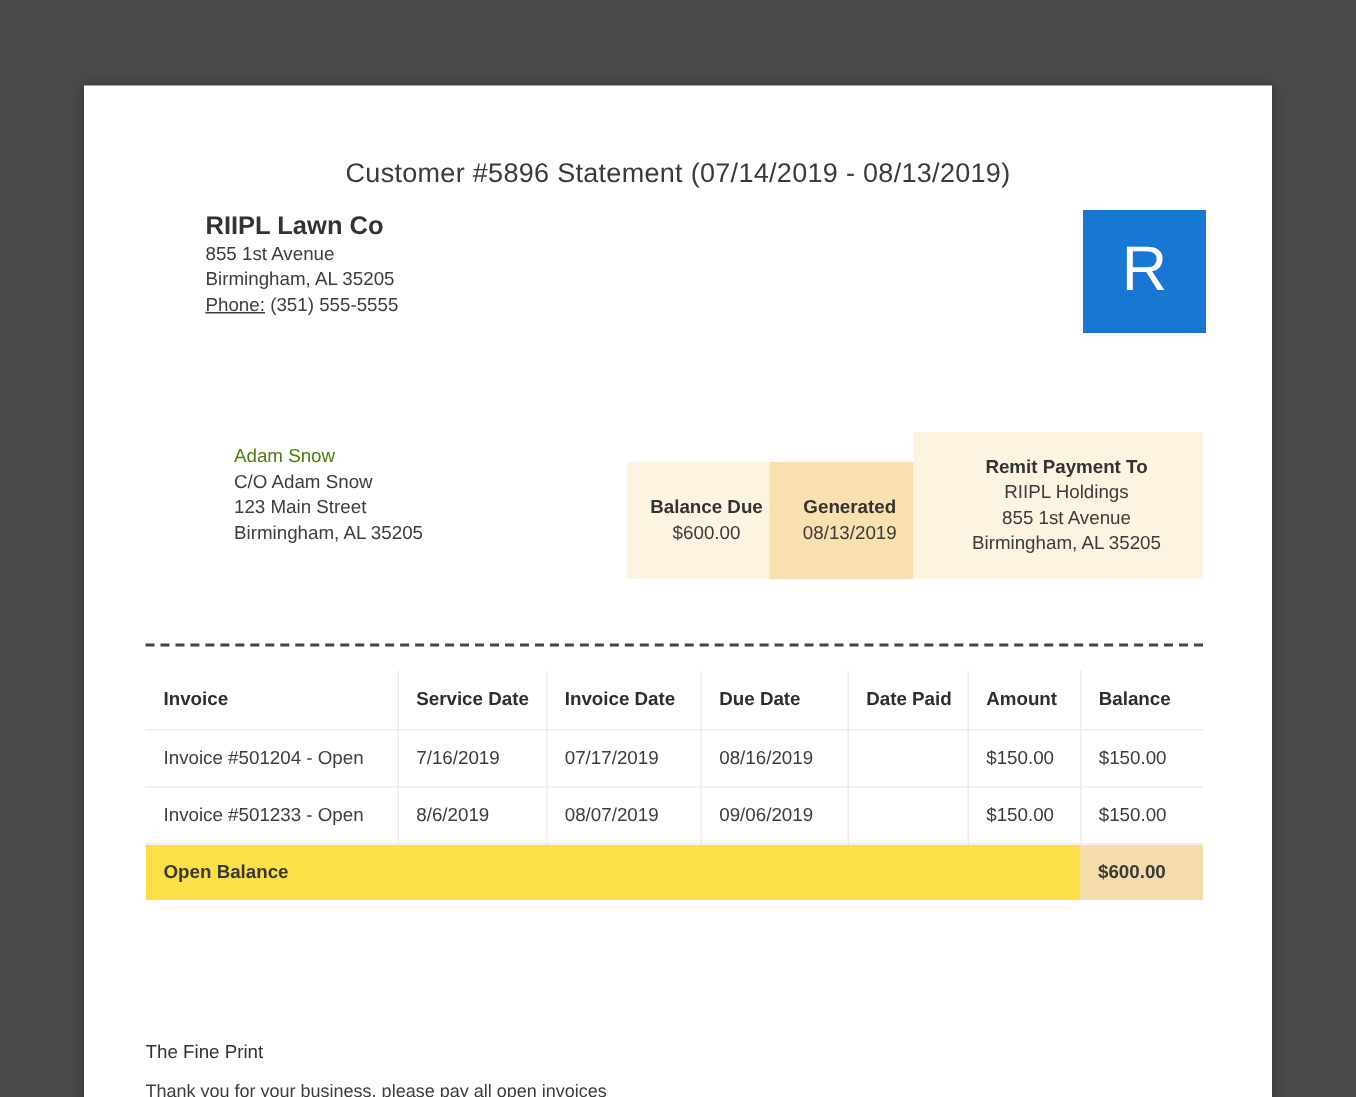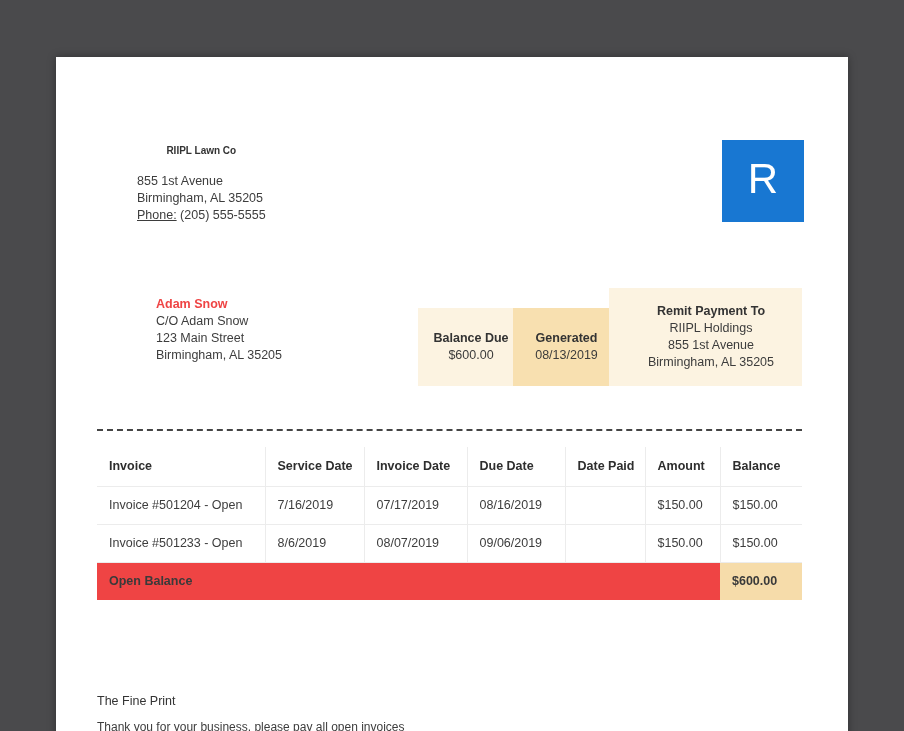"Customer #5896 Statement (07/14/2019 -" div.title { html: none -> <div>Customer #5896 Statement (07/14/2019 - 08/13/2019)</div> }
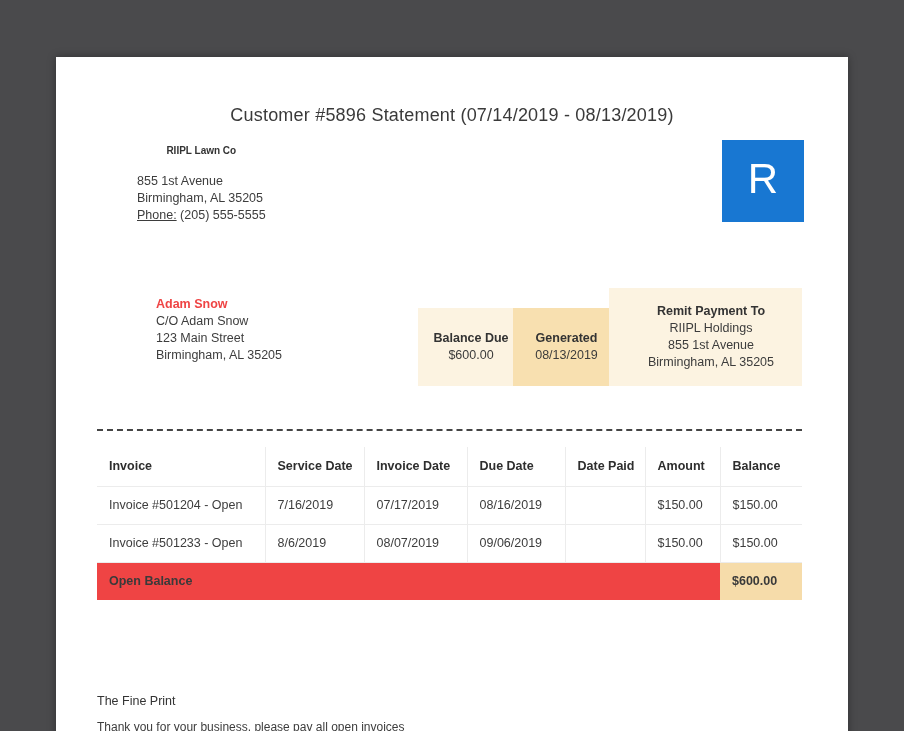"RIIPL Lawn Co" .company .name { font-size: 10px -> 17px; margin-bottom: 14px -> 2px; text-align: center -> none }
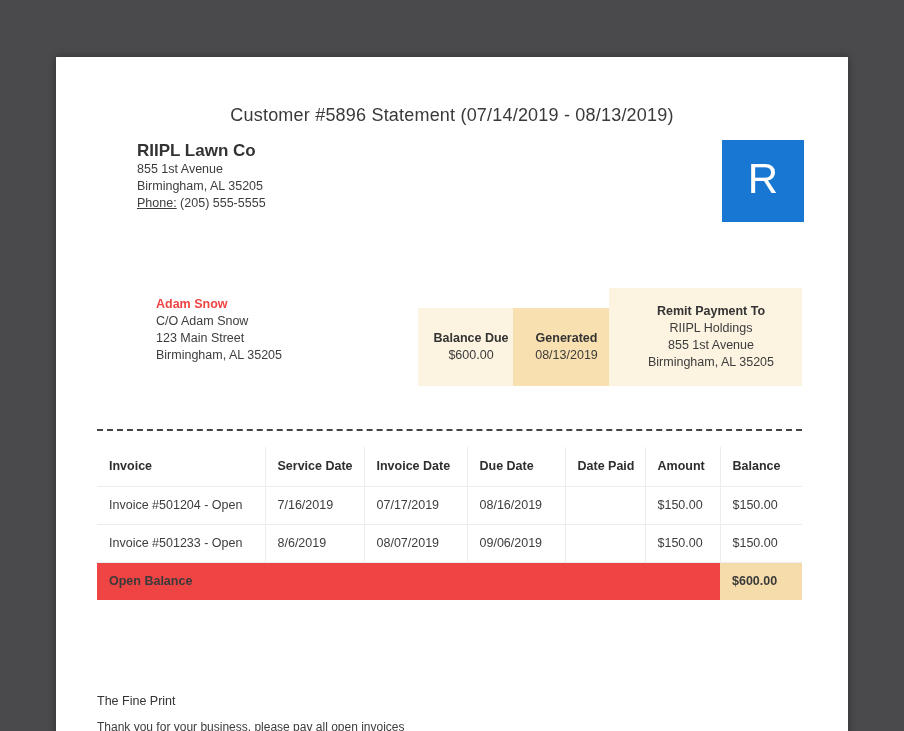"(205) 555-5555" span { text: 205 -> 351 }
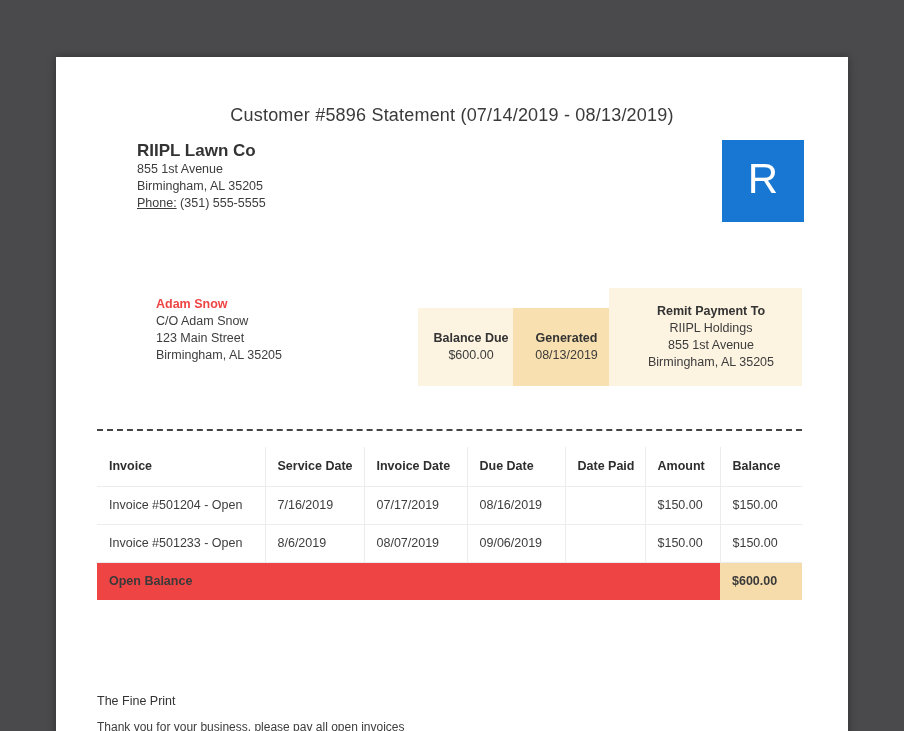"Adam Snow" .customer .name { color: #ef4444 -> #4d7c0f; font-weight: bold -> normal }
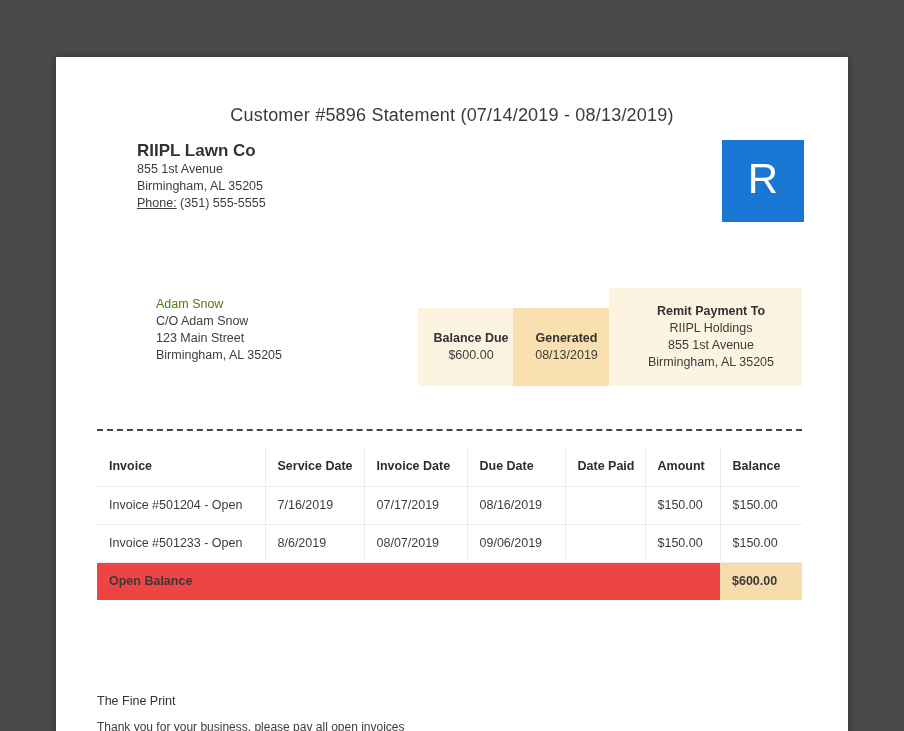"Open Balance" tr.total-row td { background: #ef4444 -> #fde047 }
